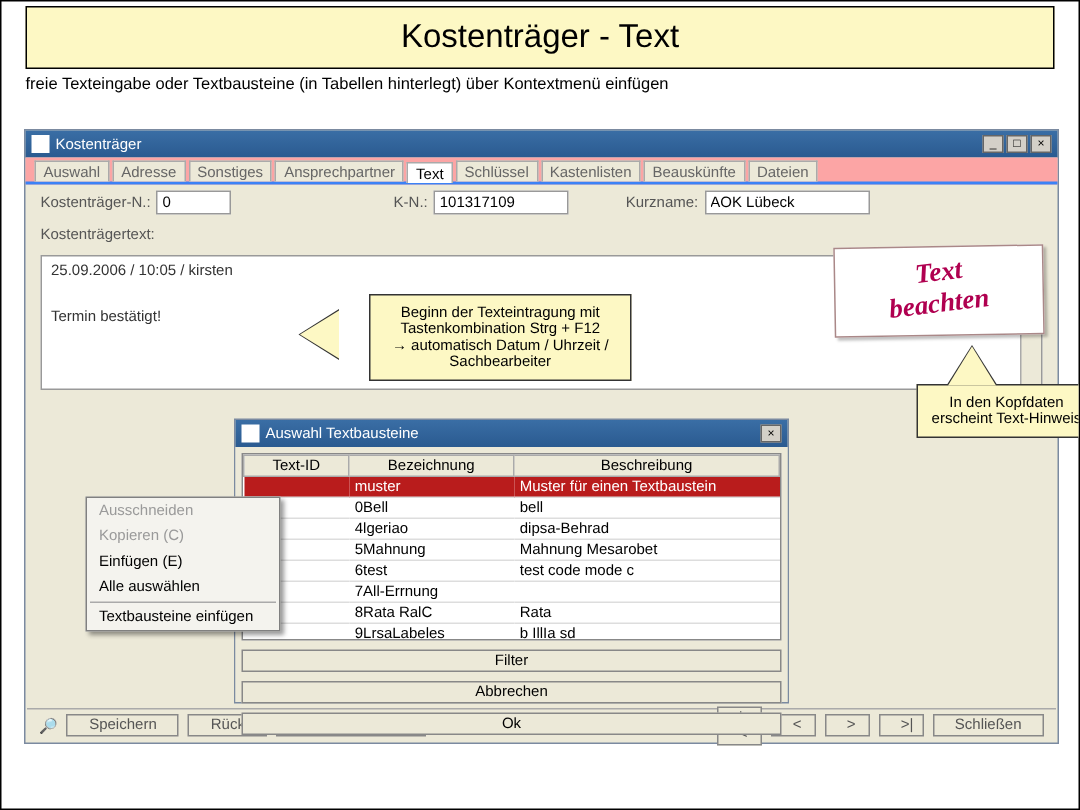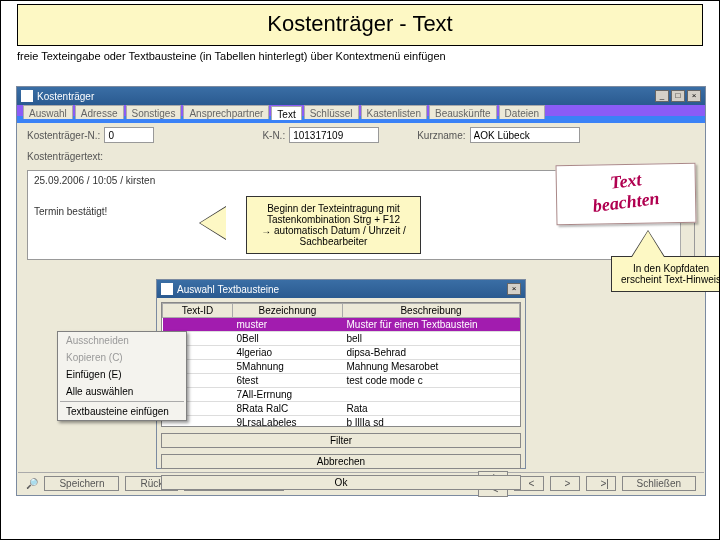"Auswahl" .tabs { background: #8b5cf6 -> #fca5a5; border-bottom: 7px solid #3b82f6 -> 2px solid #3b82f6 }
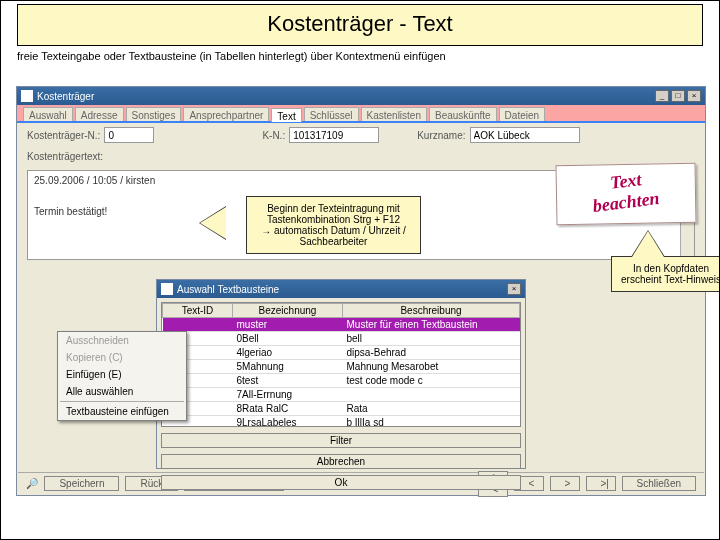"muster" tr.selected td { background: #a21caf -> #b91c1c }
